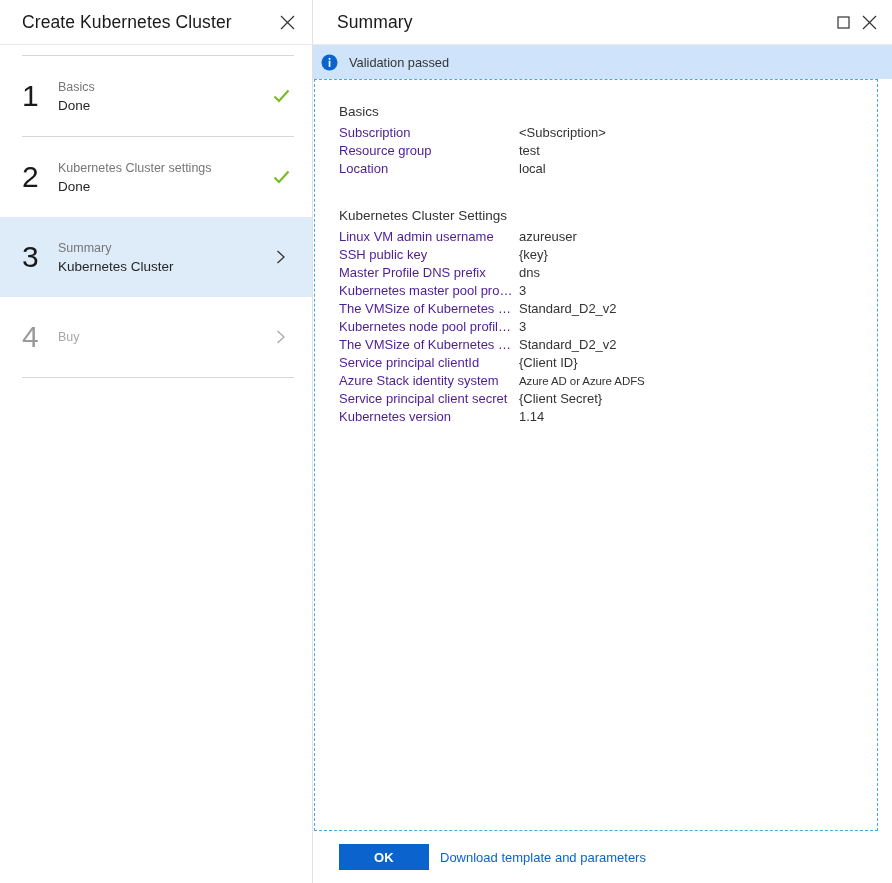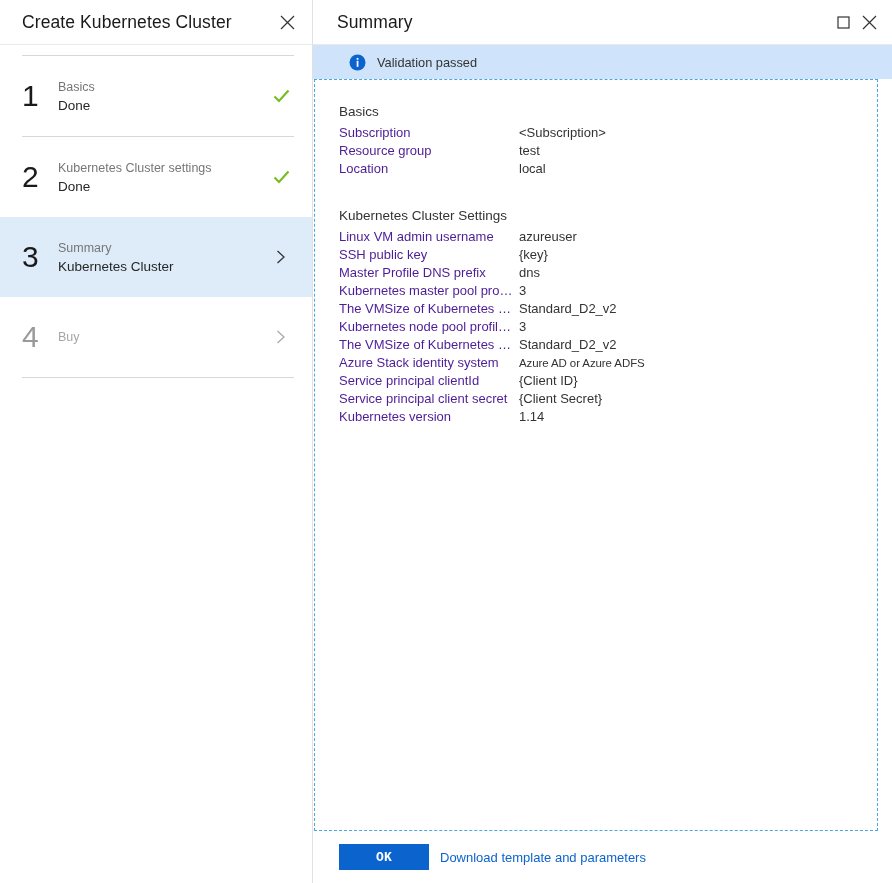"Validation passed" .banner { padding-left: 36px -> 8px }
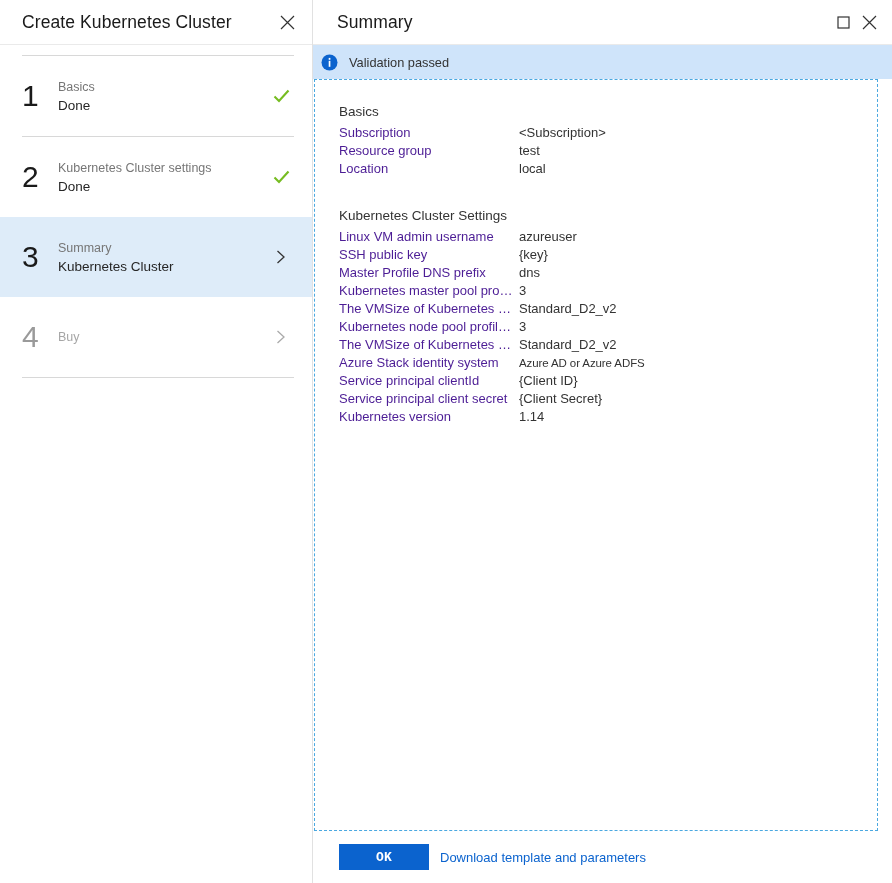"Azure Stack identity system" div.kv-row { order: before "Service principal clientId" -> after "Service principal clientId" }
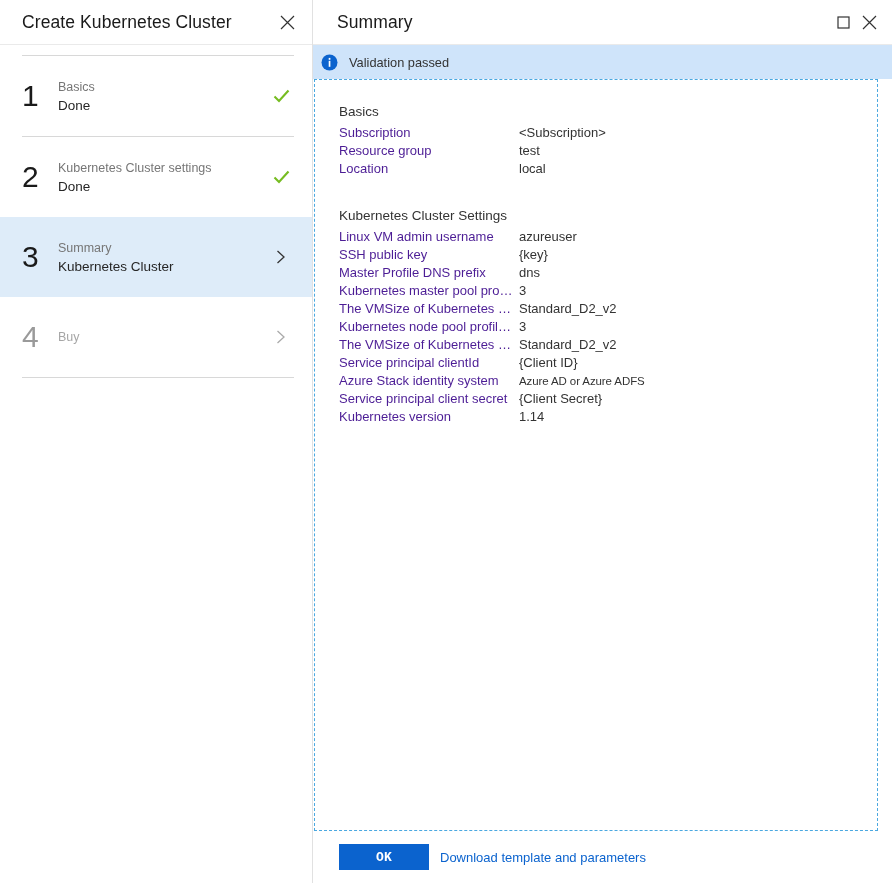"OK" .ok-button { font-family: Liberation Mono, monospace -> Liberation Sans, sans-serif }
